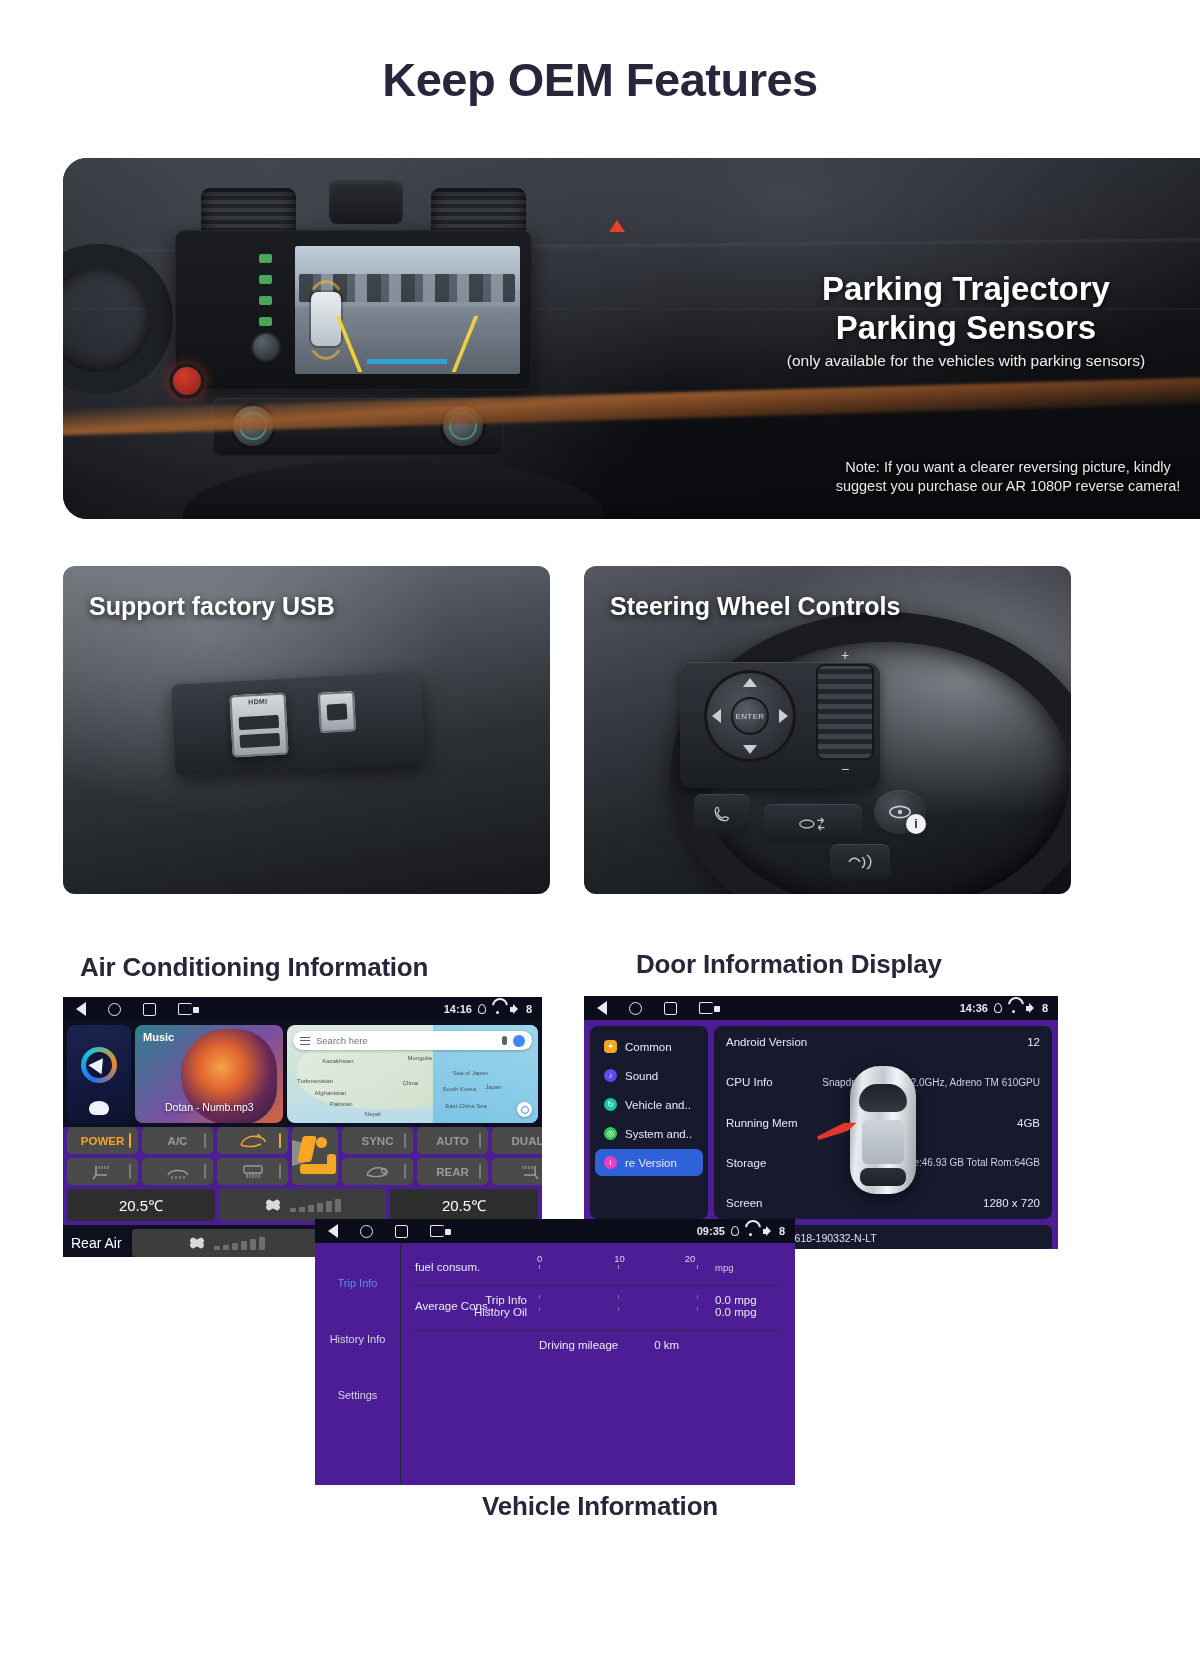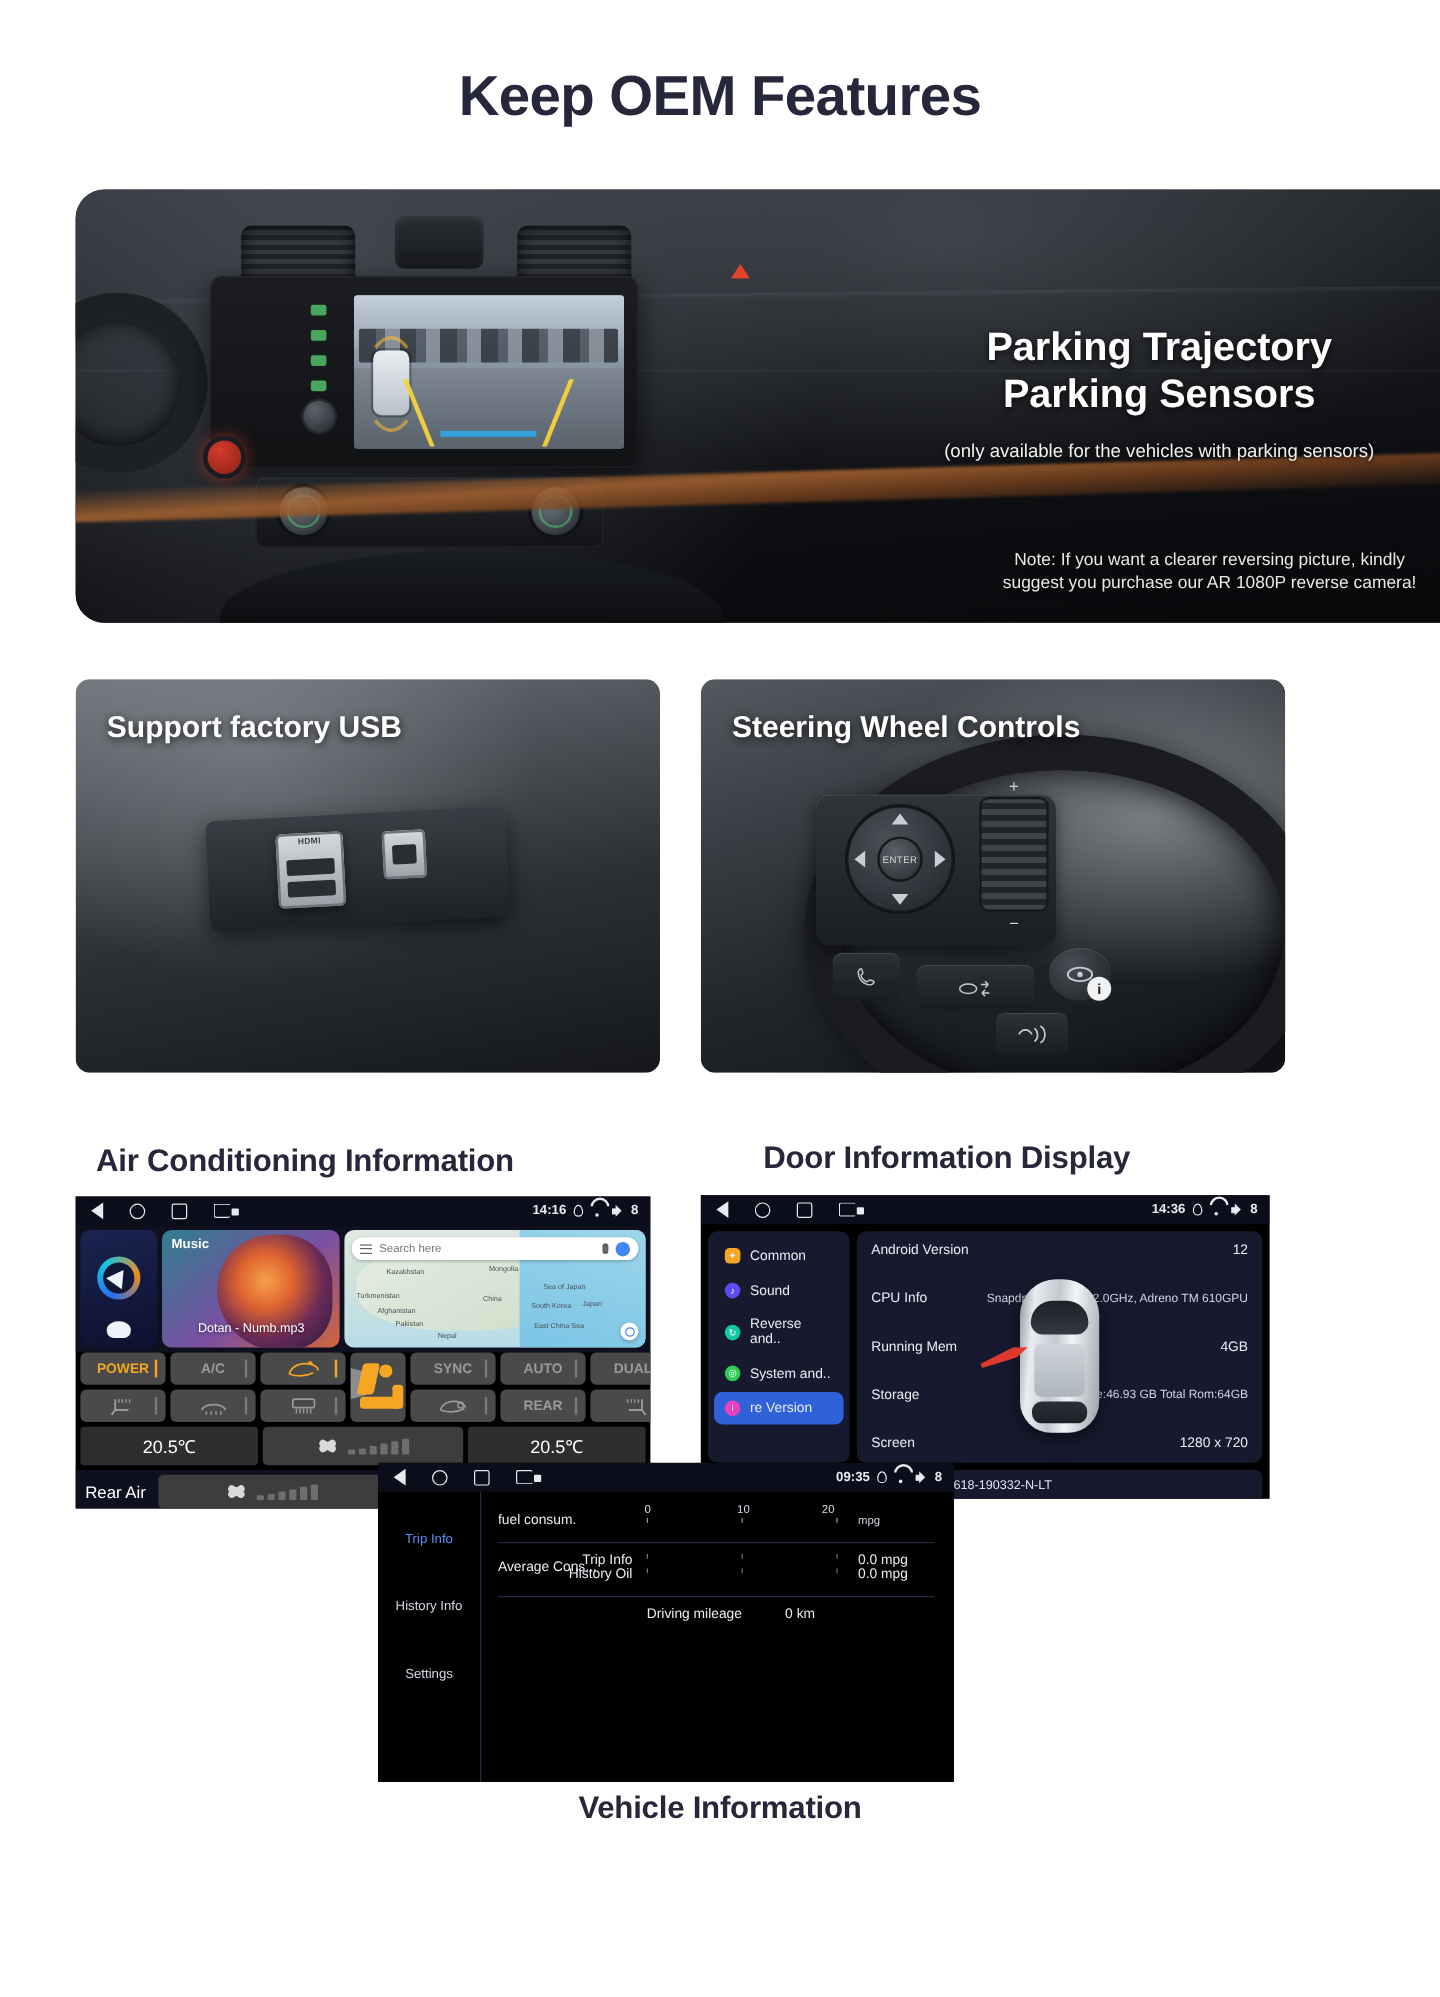"(only available for the vehicles" .hero-sub { margin-top: 20px -> 4px }
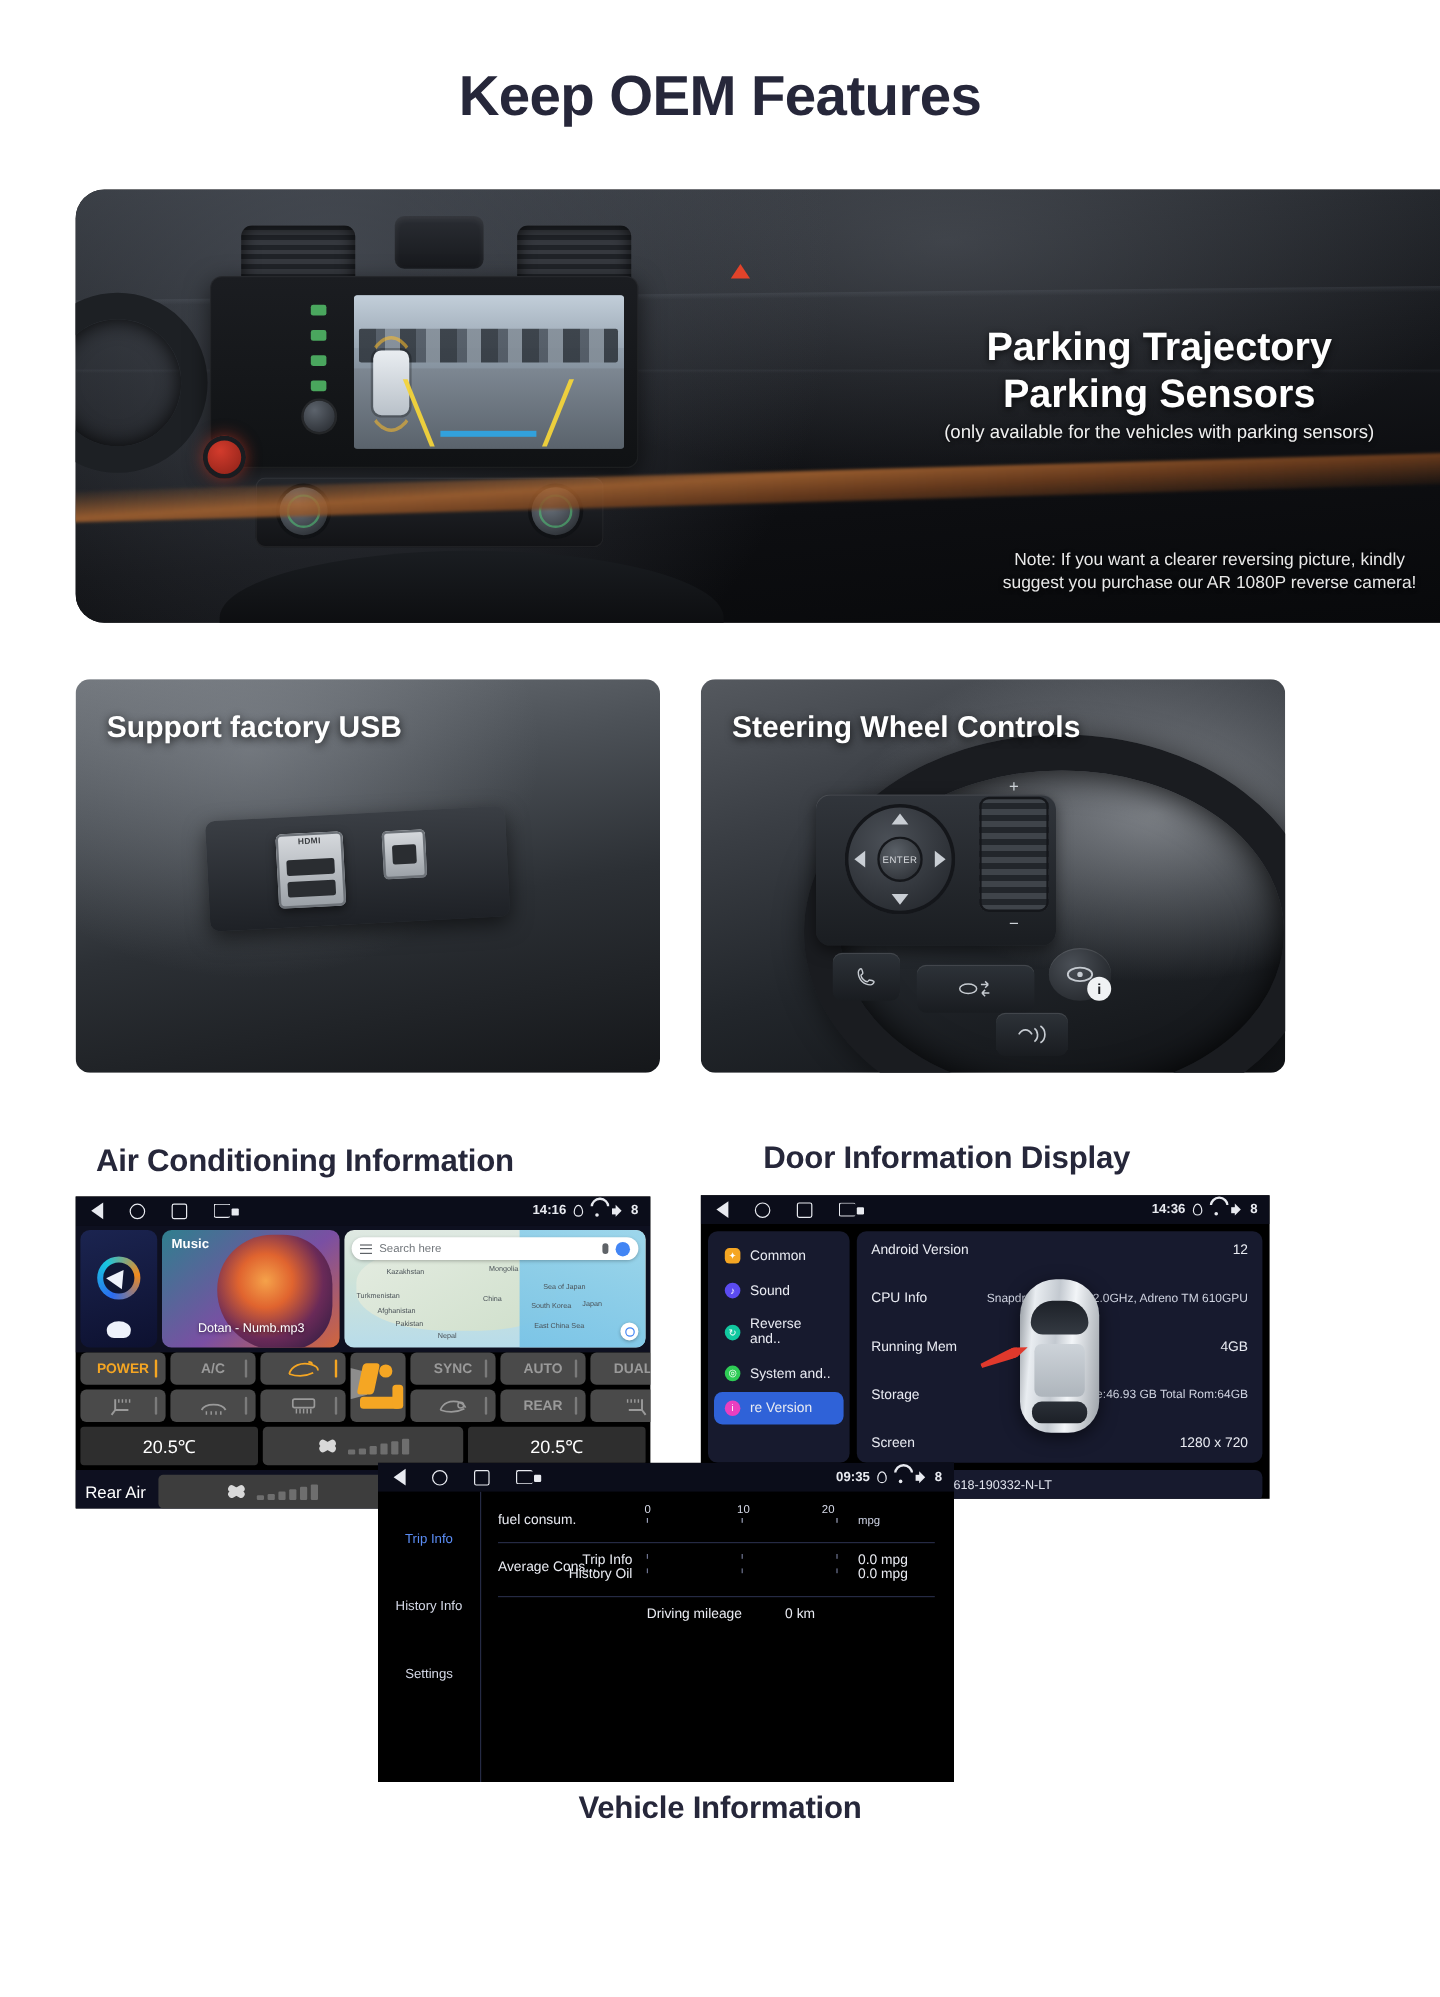"14:16" .hu { background: #000000 -> #4c1d95 }
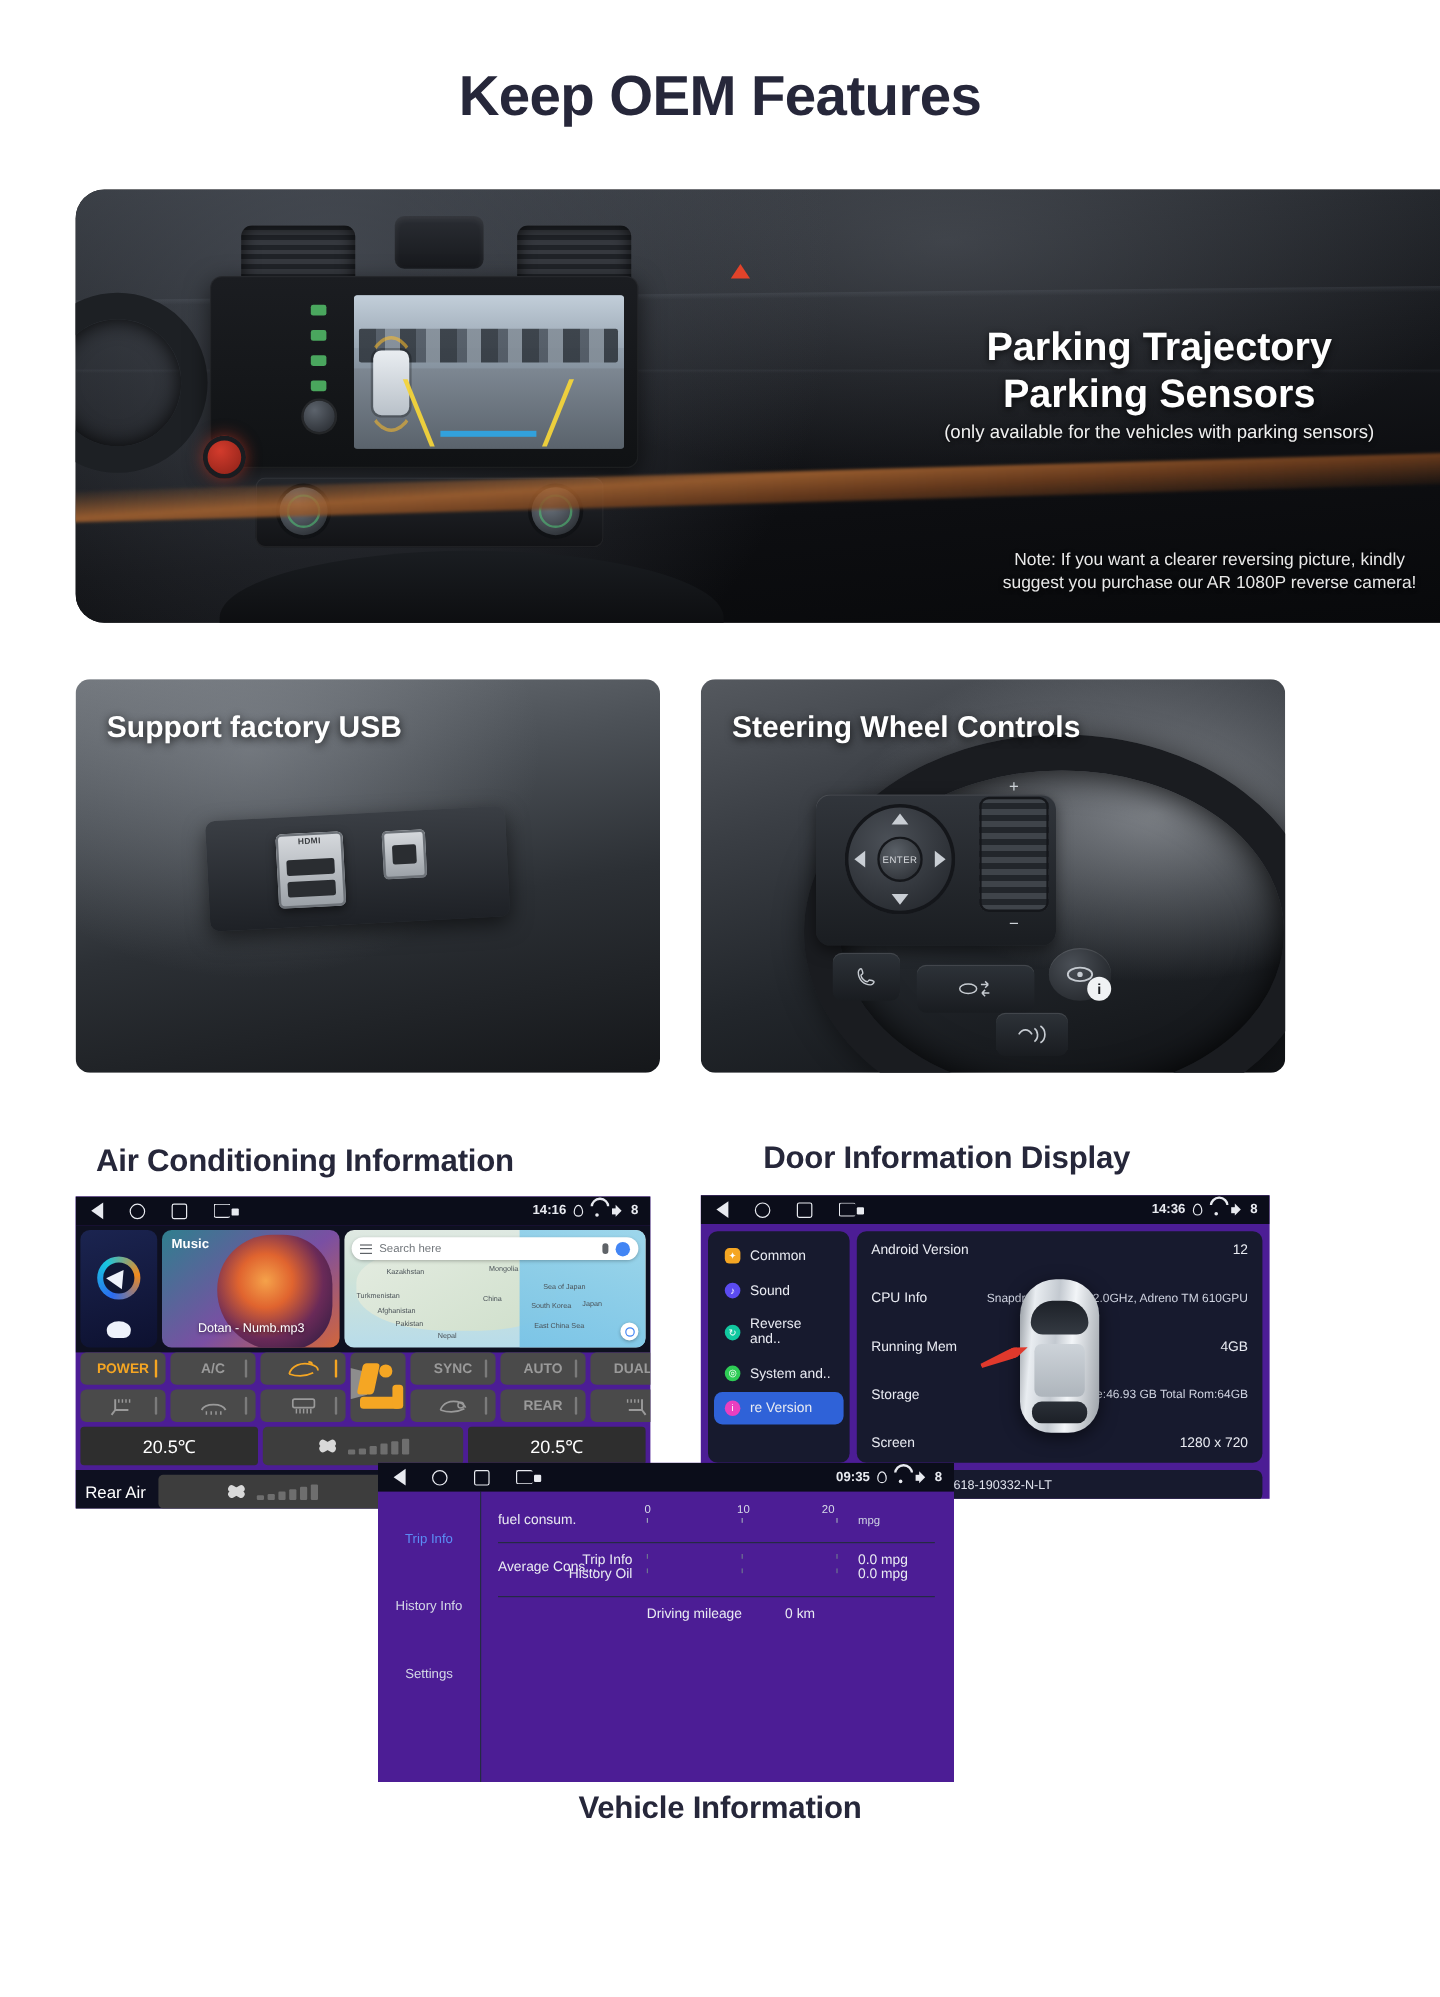"Reverse and.." span { text: Reverse -> Vehicle }
